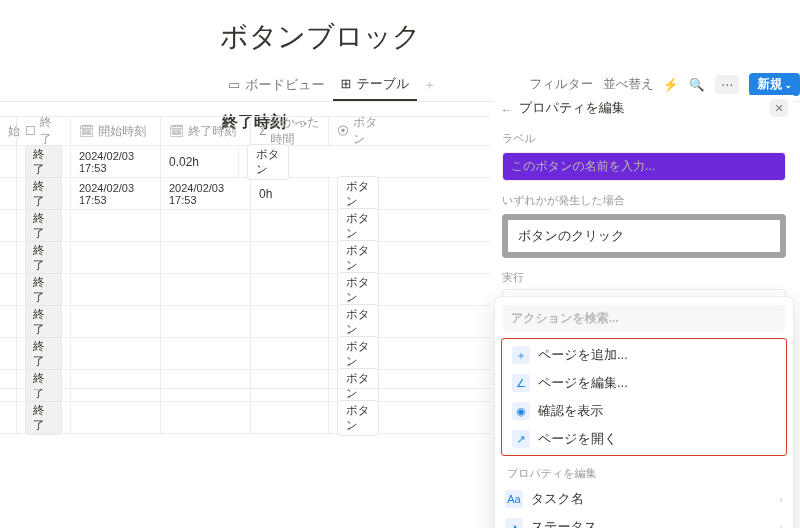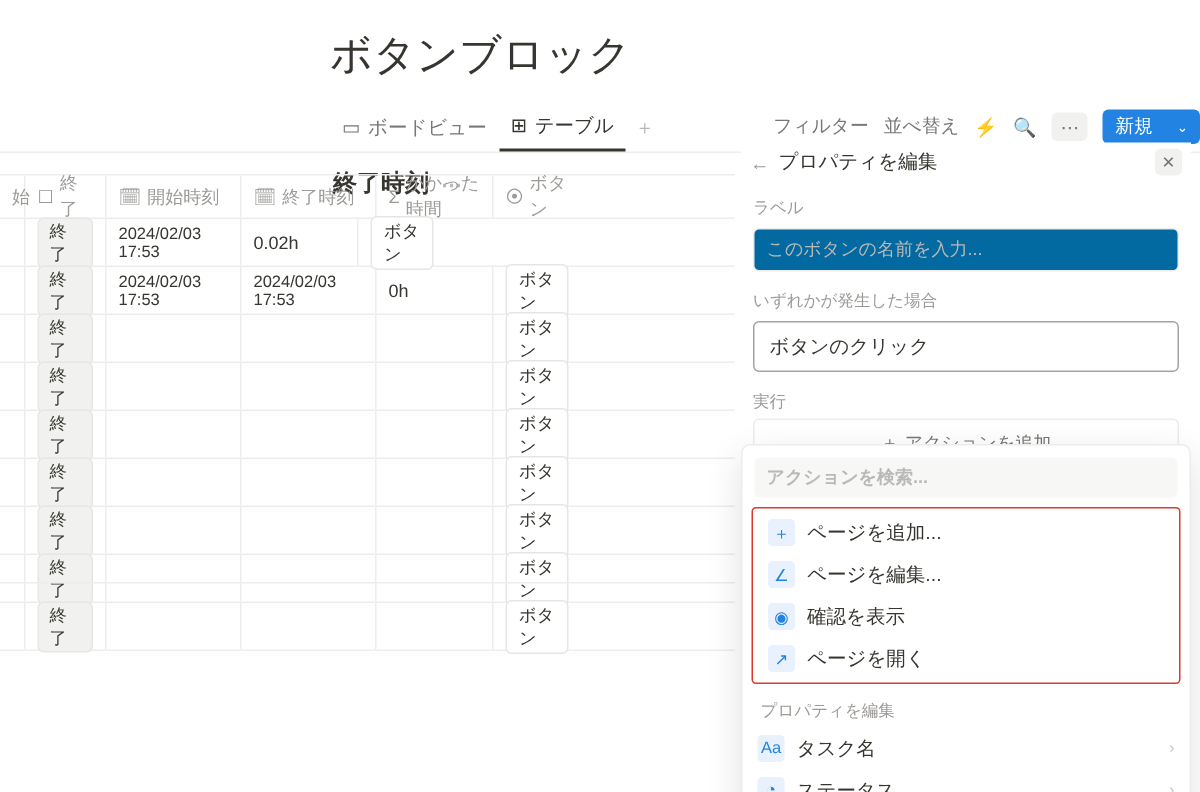"新規" .toolbar .btn-new { font-weight: 400 -> 700; gap: 16px -> 2px }
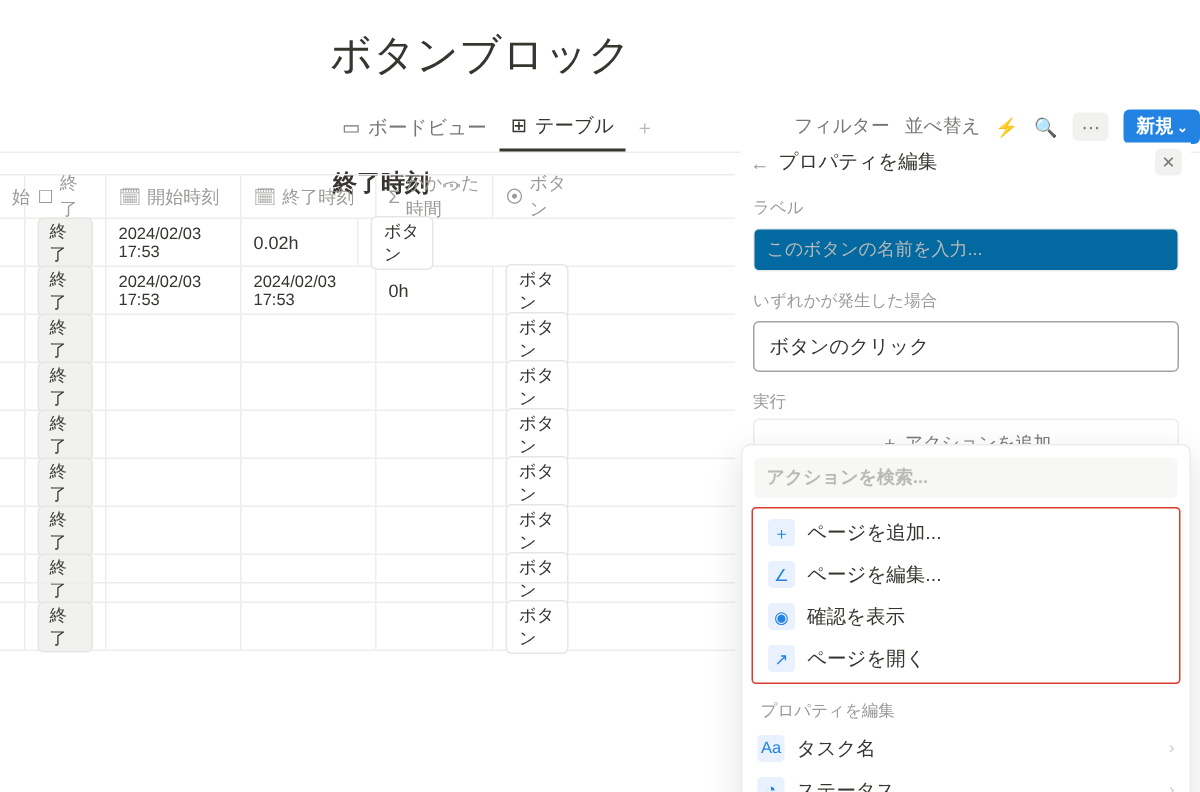"このボタンの名前を入力..." .panel-input { background: #0369a1 -> #6d28d9 }
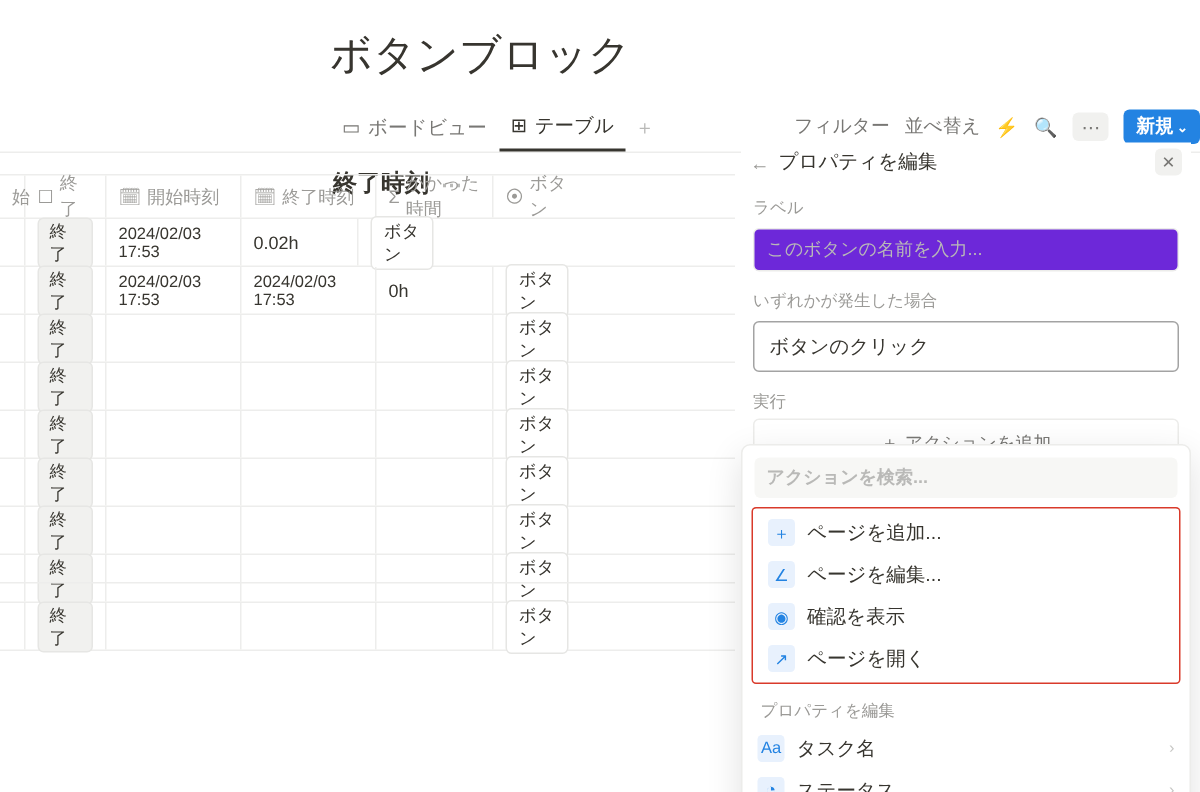"ボタンのクリック" .panel-row { border: 1px solid #a3a3a3 -> 6px solid #a3a3a3 }
